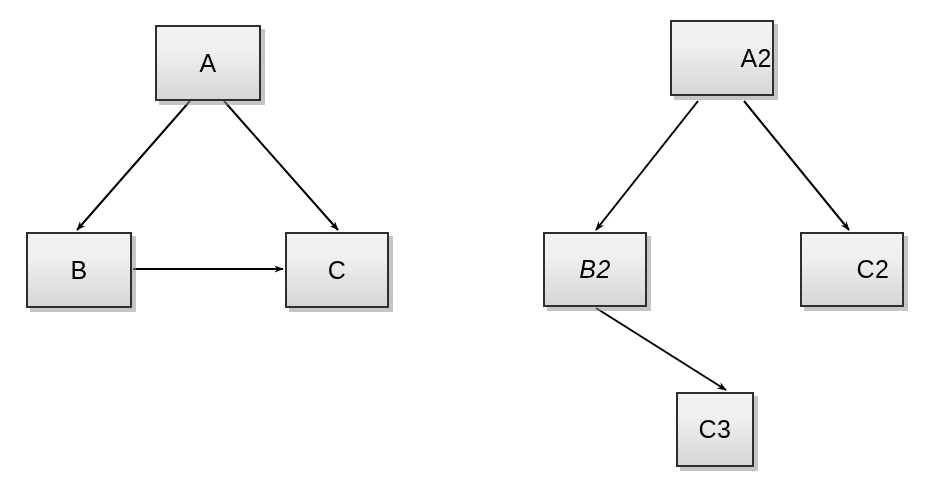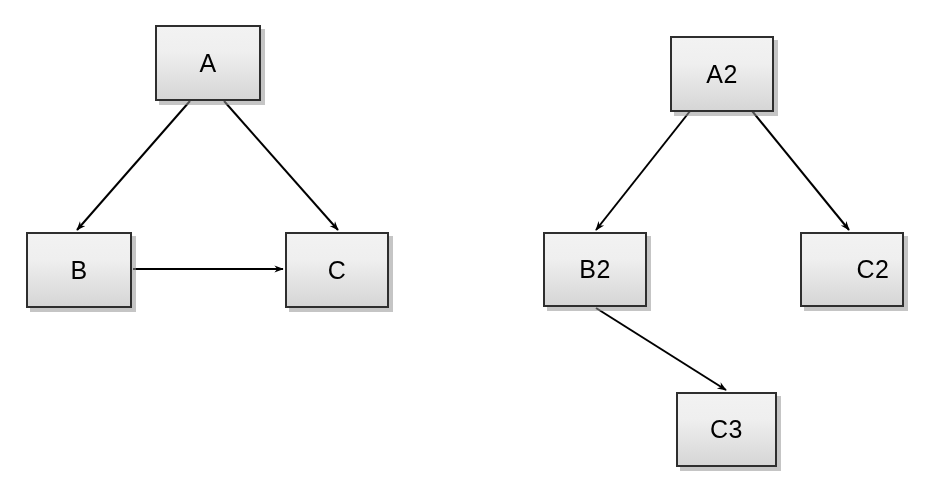"A2" div.node { justify-content: none -> flex-end; top: 36px -> 20px }
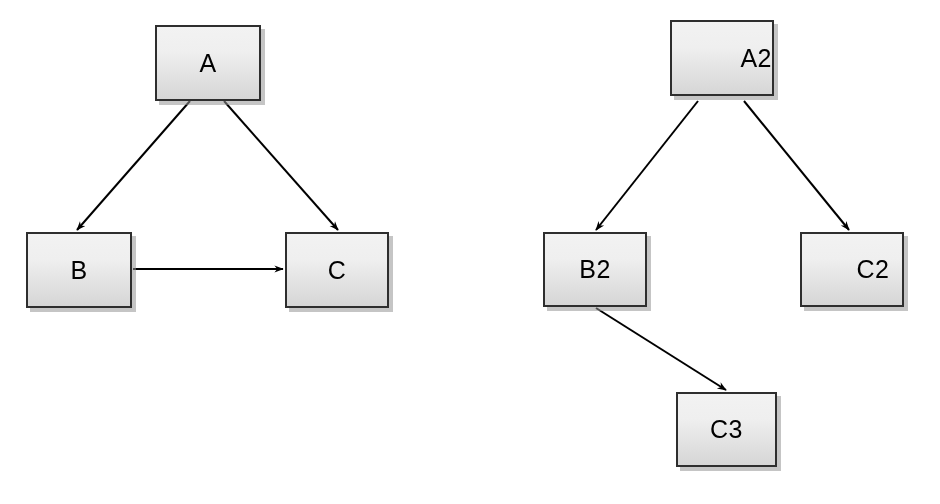"B2" div.node { font-style: none -> italic }
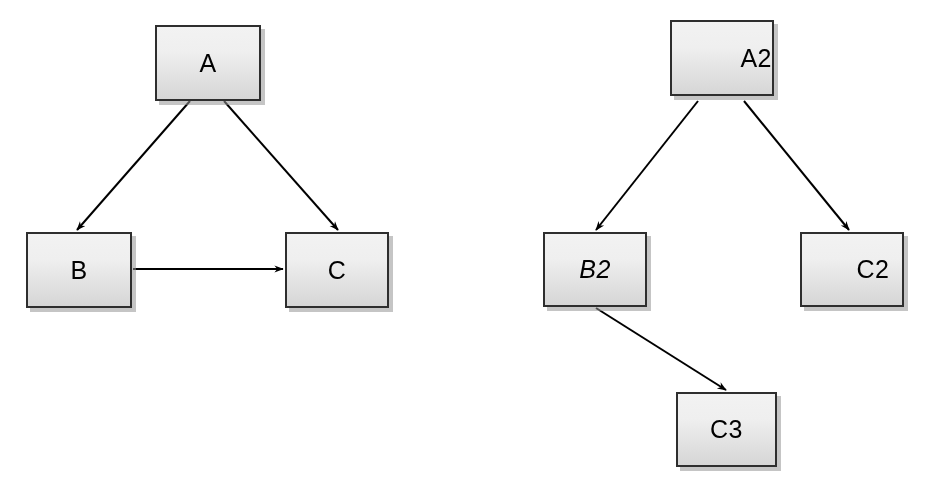"C3" div.node { width: 101px -> 78px }
